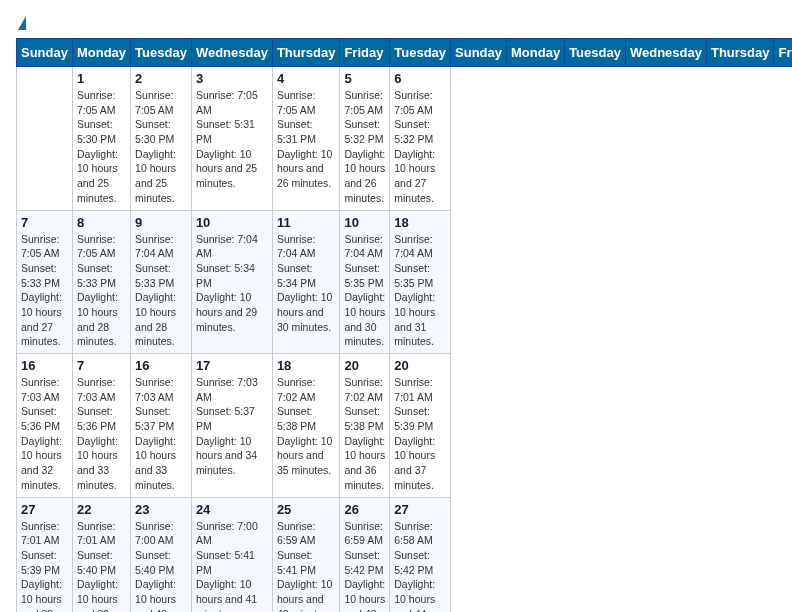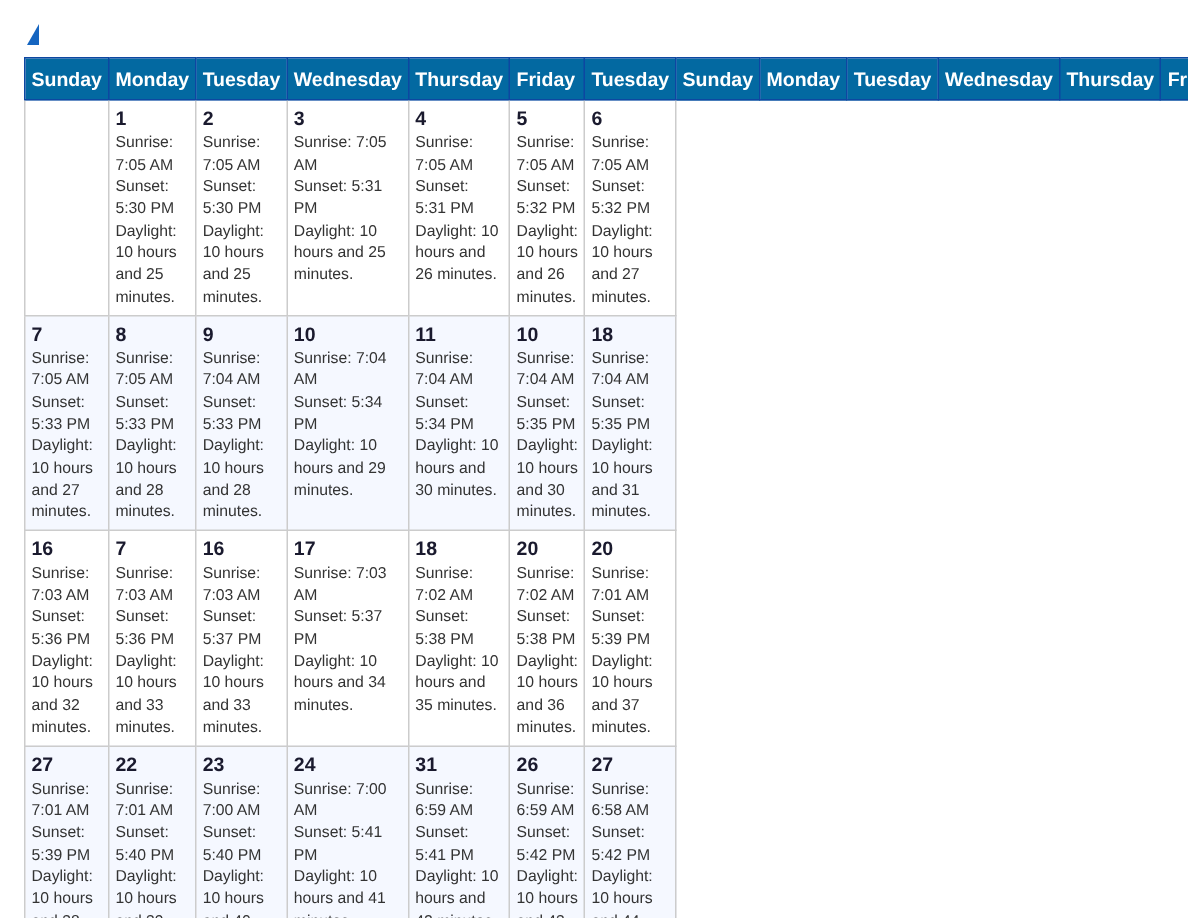"31" span.day-number { text: 31 -> 25 }
